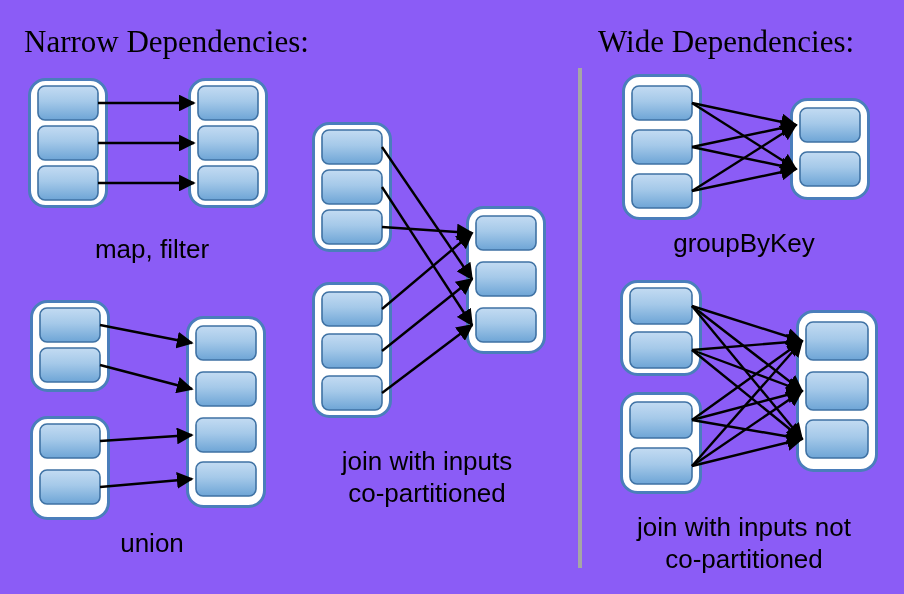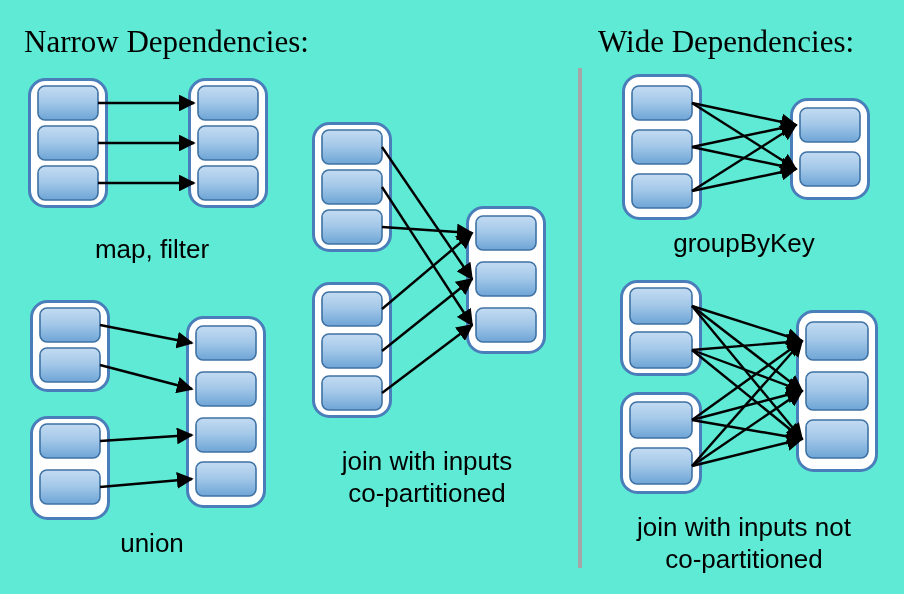"Narrow Dependencies:" #page { background: #5eead4 -> #8b5cf6 }
